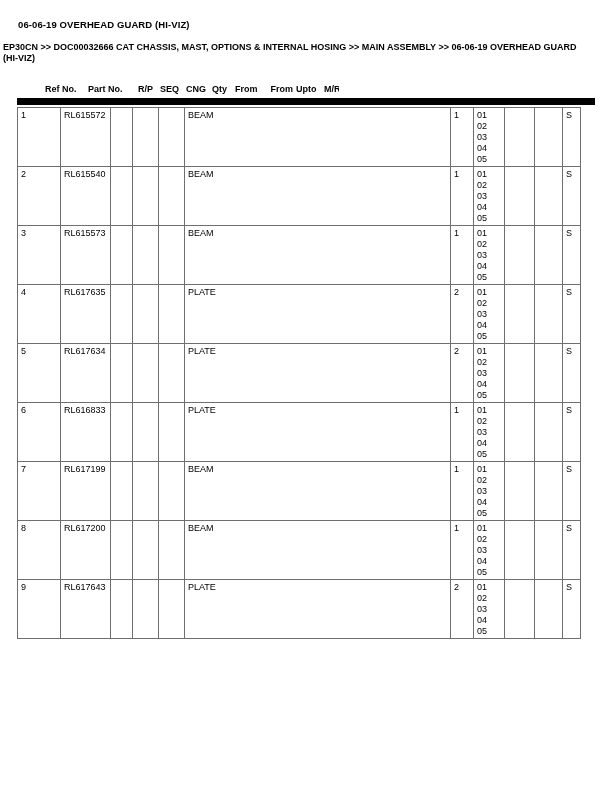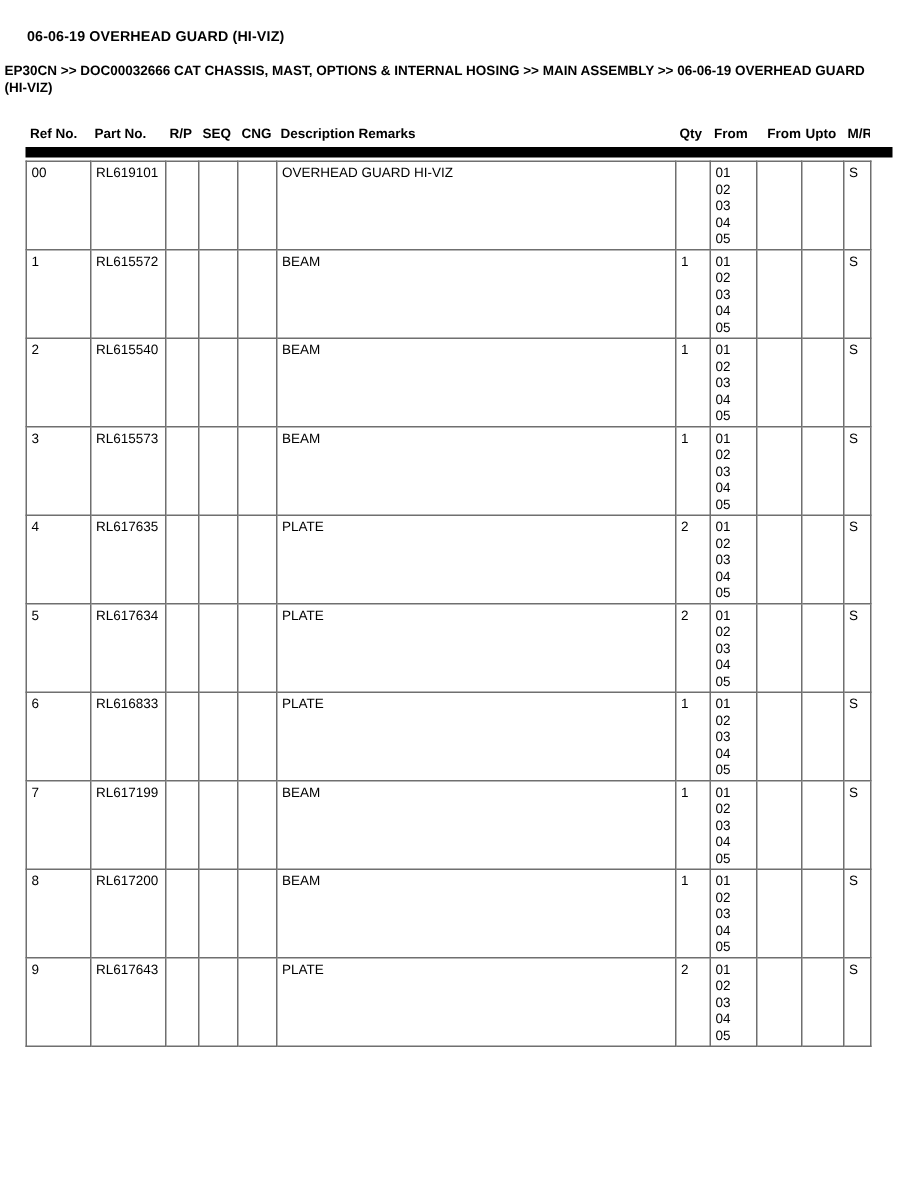"Ref No." .col-headers { margin-left: none -> 25px }
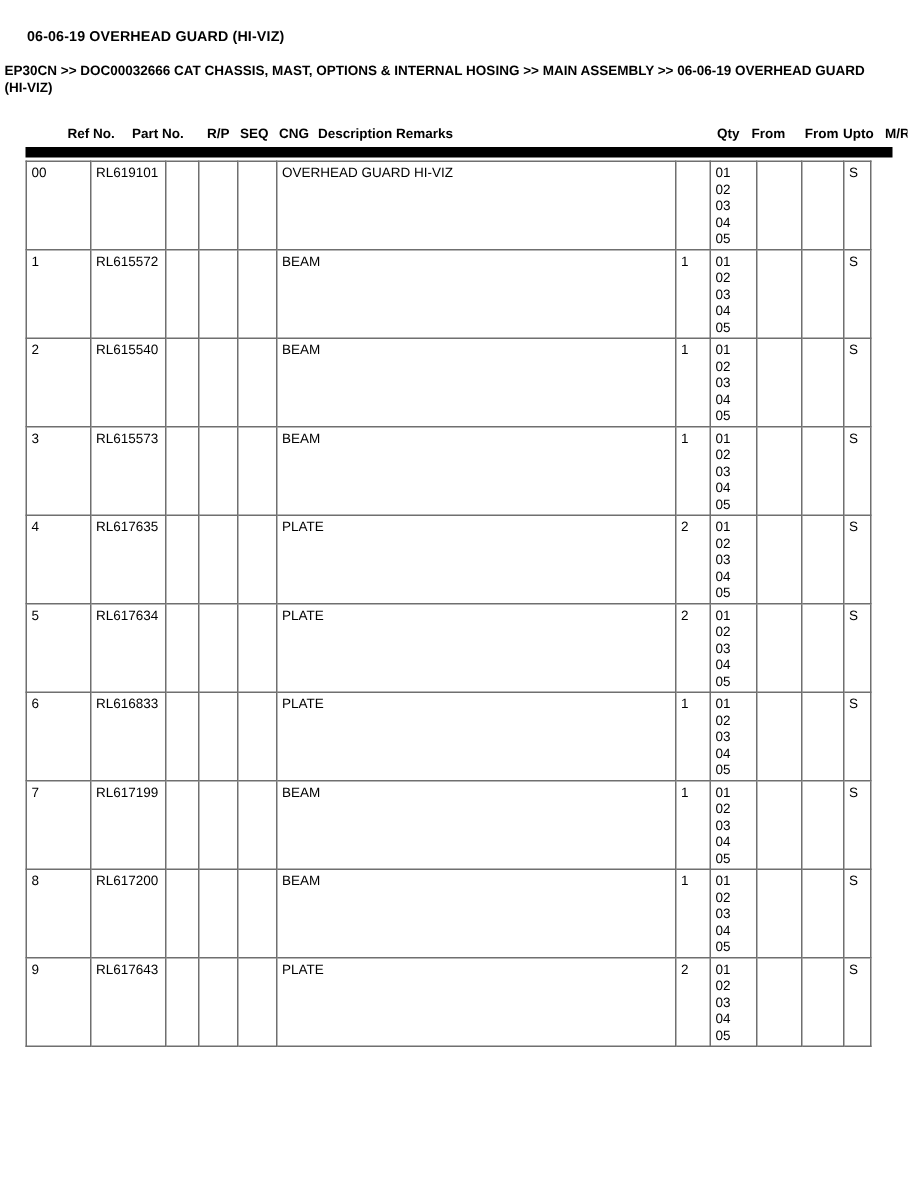"Description Remarks" div.hc { html: <div>Description Remarks</div> -> none }
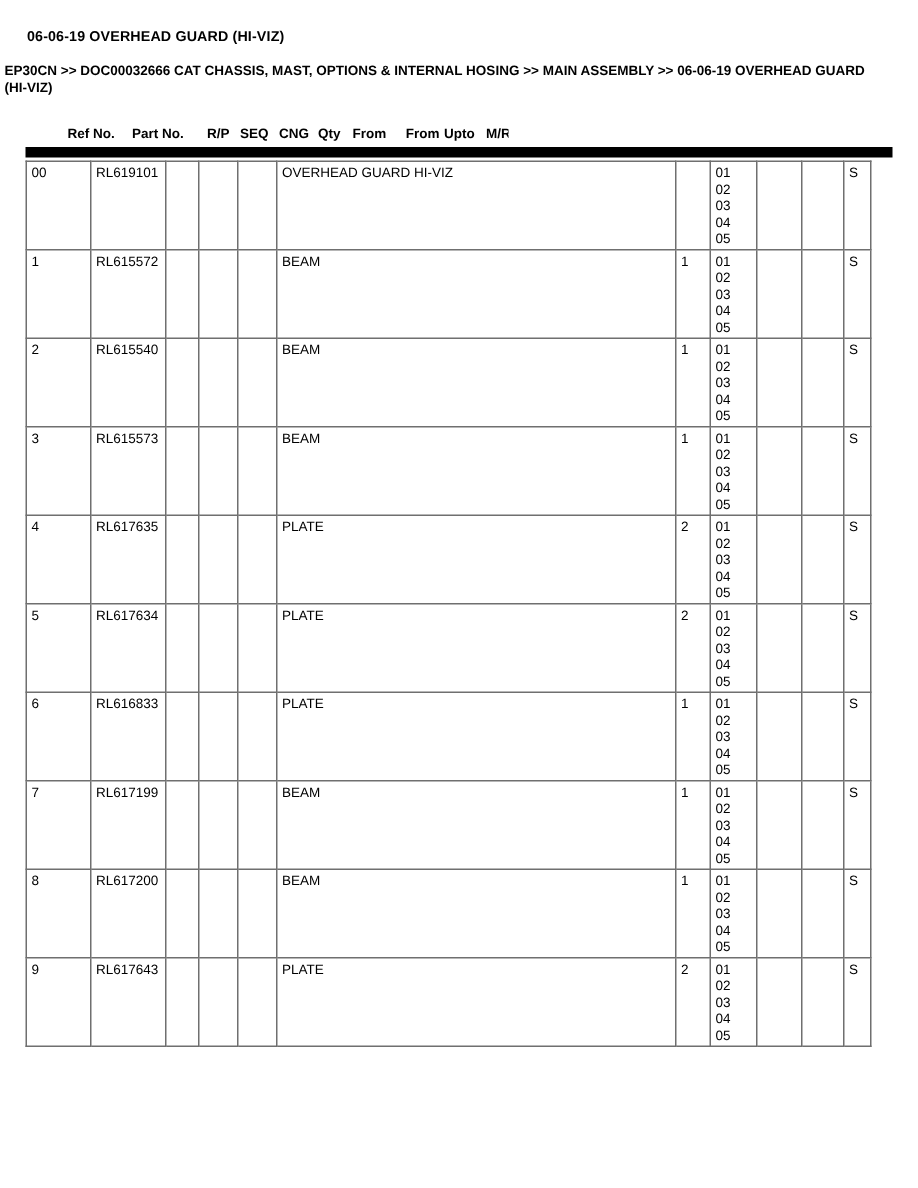"00" tr { html: <tr> <td>00</td> <td>RL619101</td> <td></td> <td></td> <td></td> <td>OVERHEAD GUARD HI-VIZ</td> <td></td> <td>01 02 03 04 05</td> <td></td> <td></td> <td>S</td> </tr> -> none }
